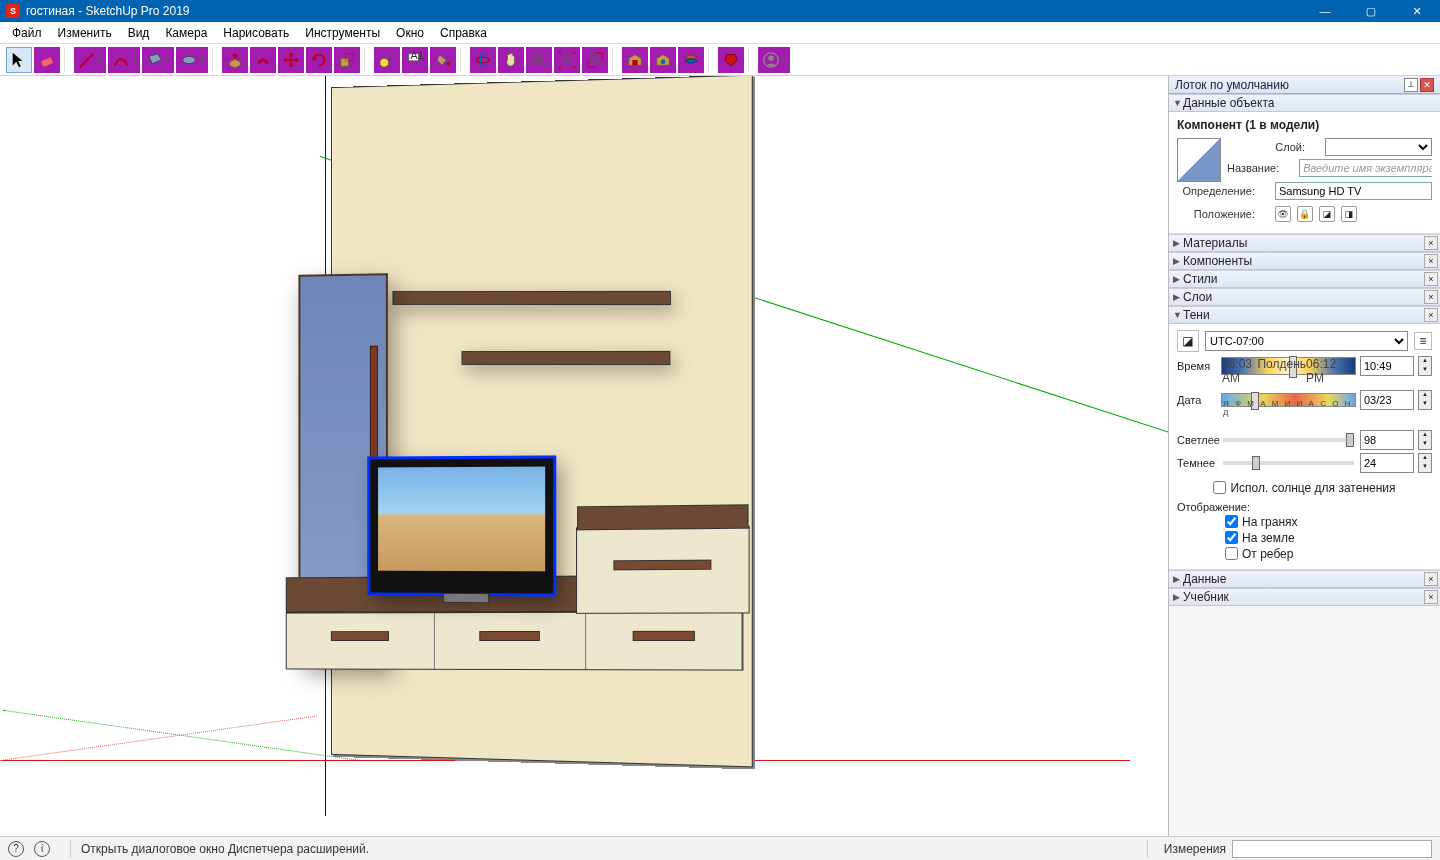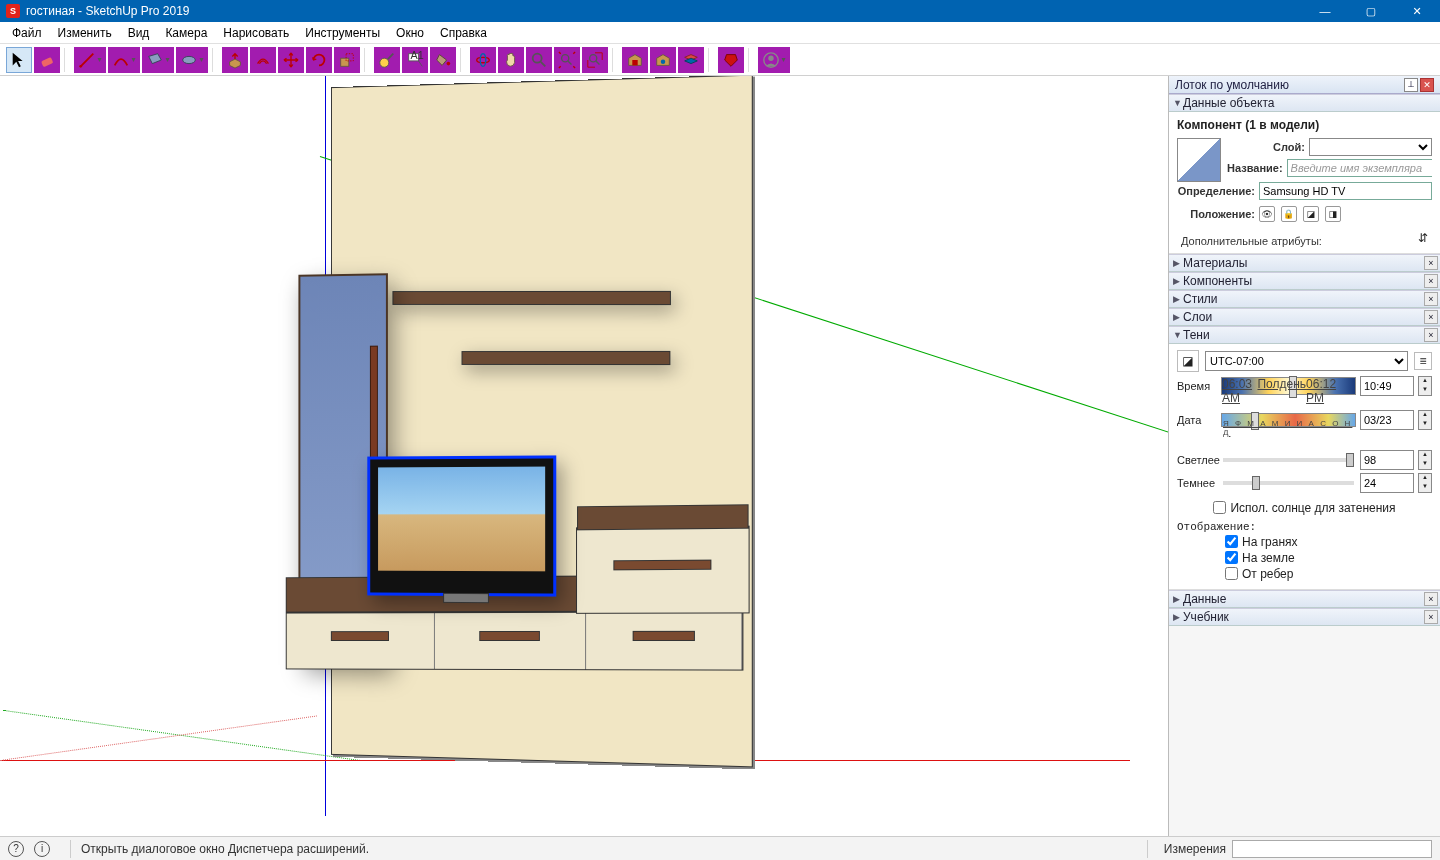"Слой:" .field-row label { font-weight: bold -> none; margin-right: 4px -> 20px }
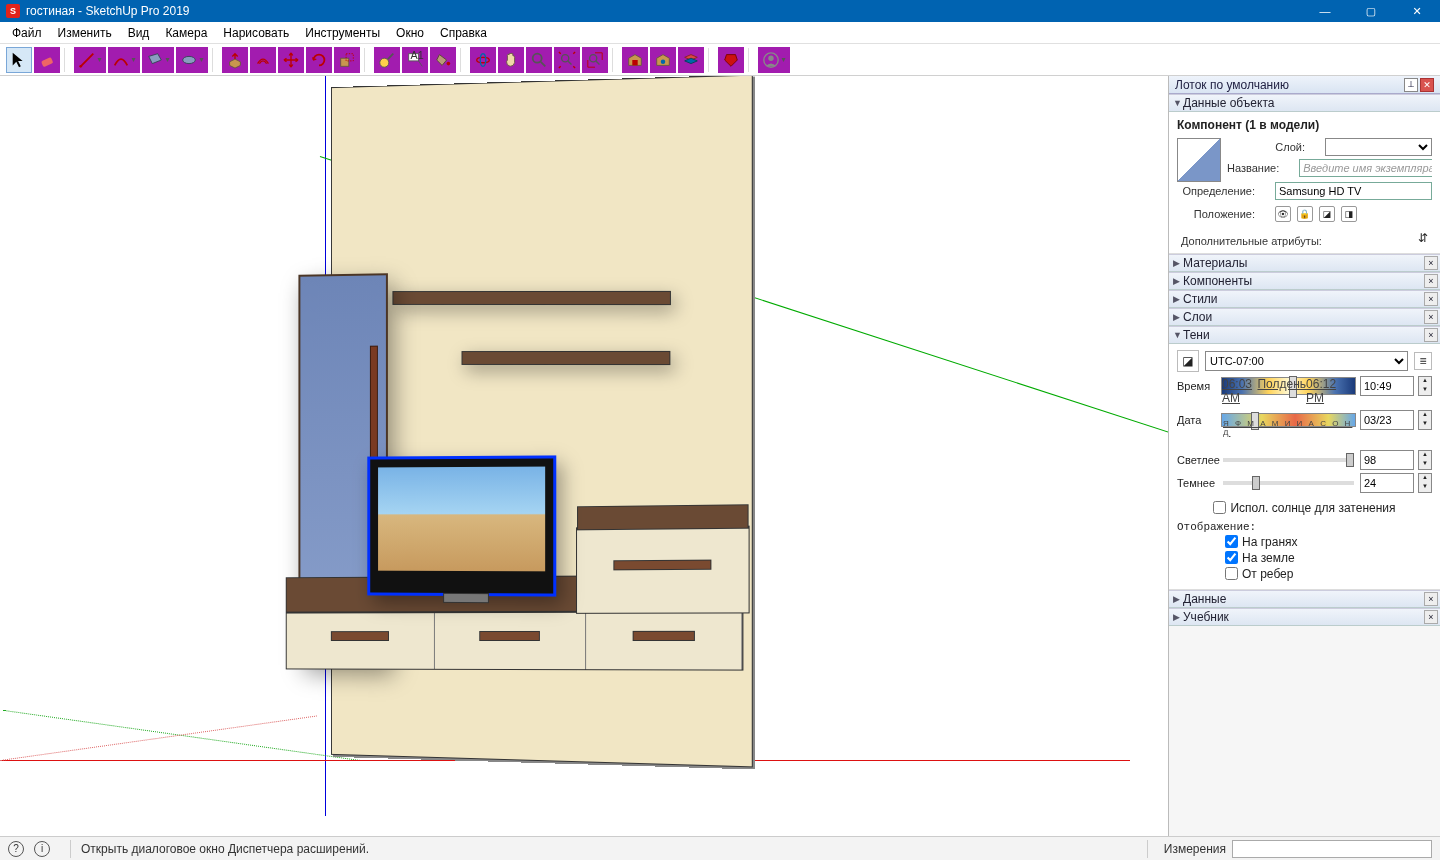"Дополнительные атрибуты:" div.attr-head { html: <div> <span>Дополнительные атрибуты:</span> <span>⇵</span> </div> -> none }
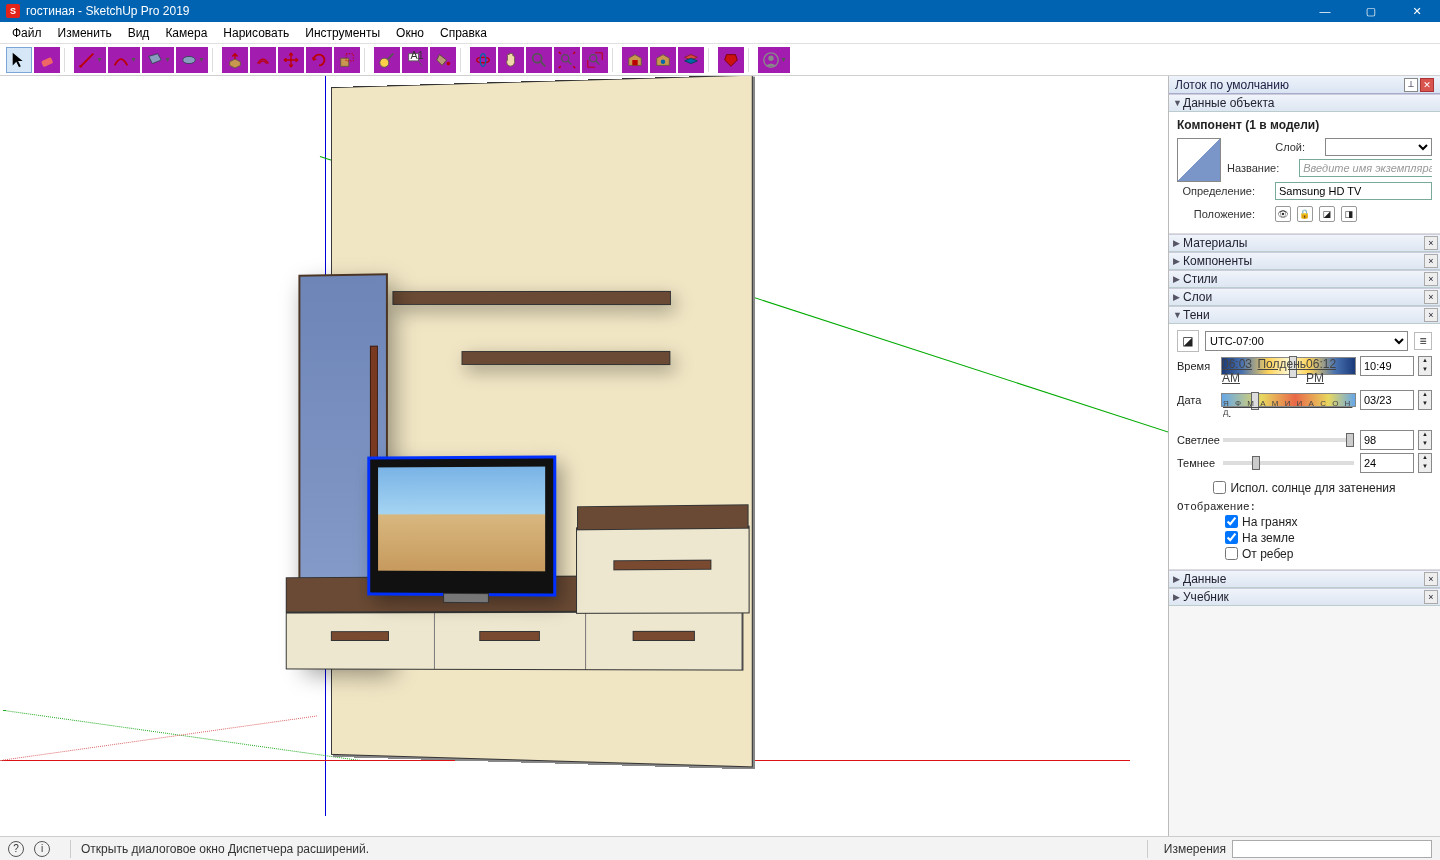"06:03 AM" .time-labels { text-decoration: underline -> none }
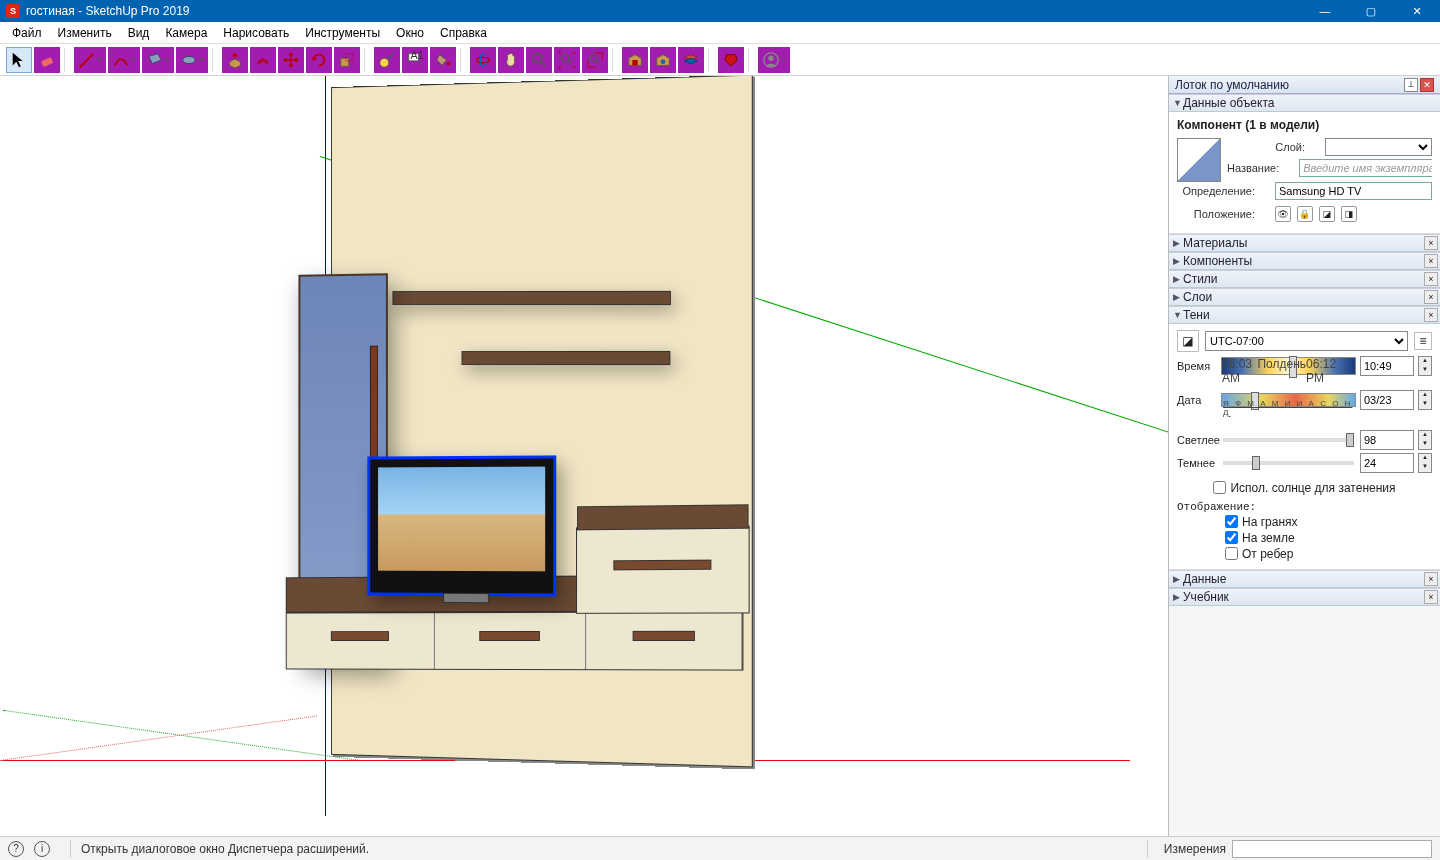"Я Ф М А М" div.month-labels { text-decoration: underline -> none }
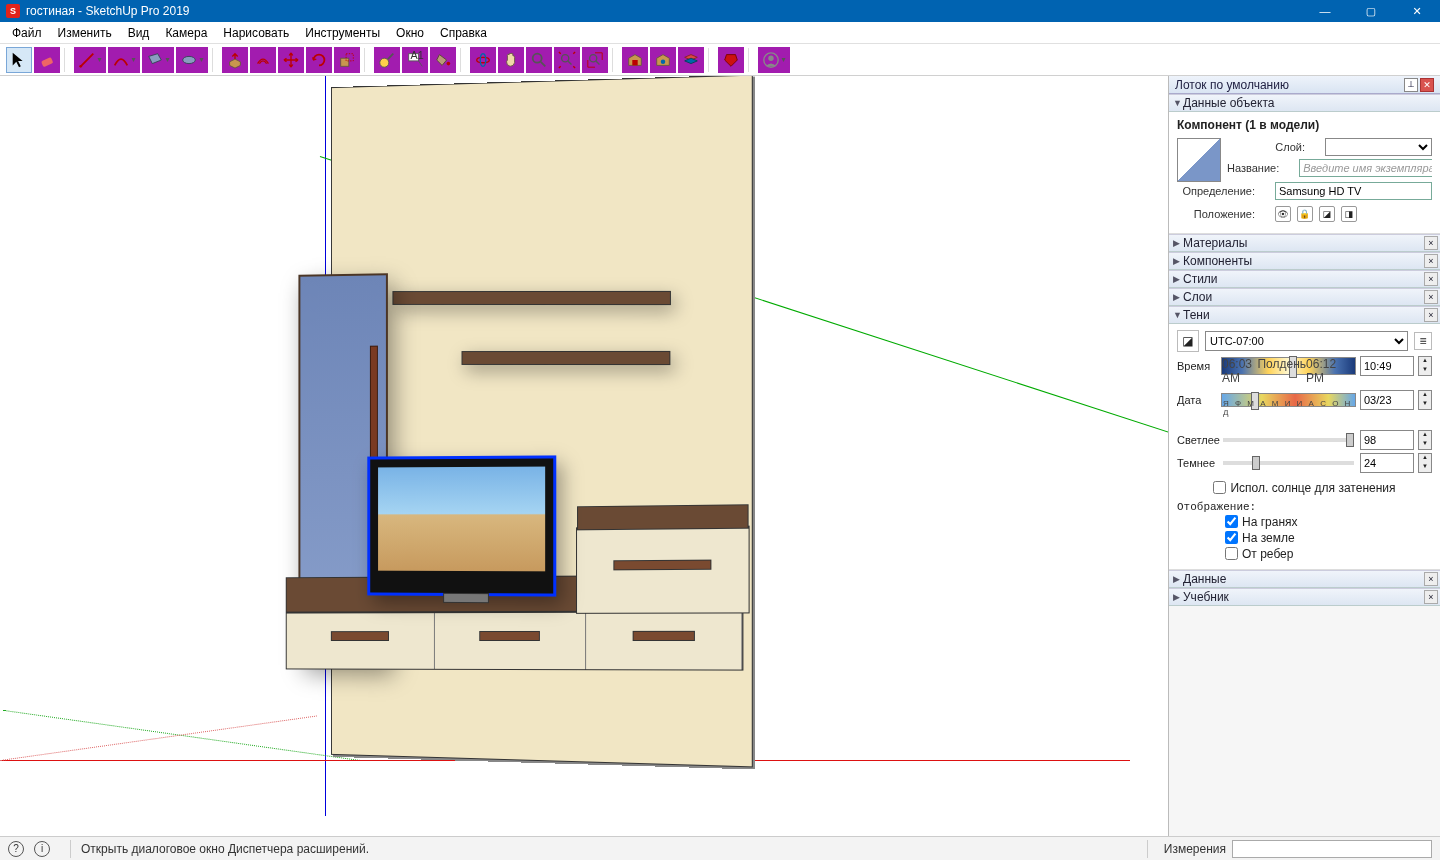"Отображение:" .disp-block .t { font-family: Liberation Mono, monospace -> none }
